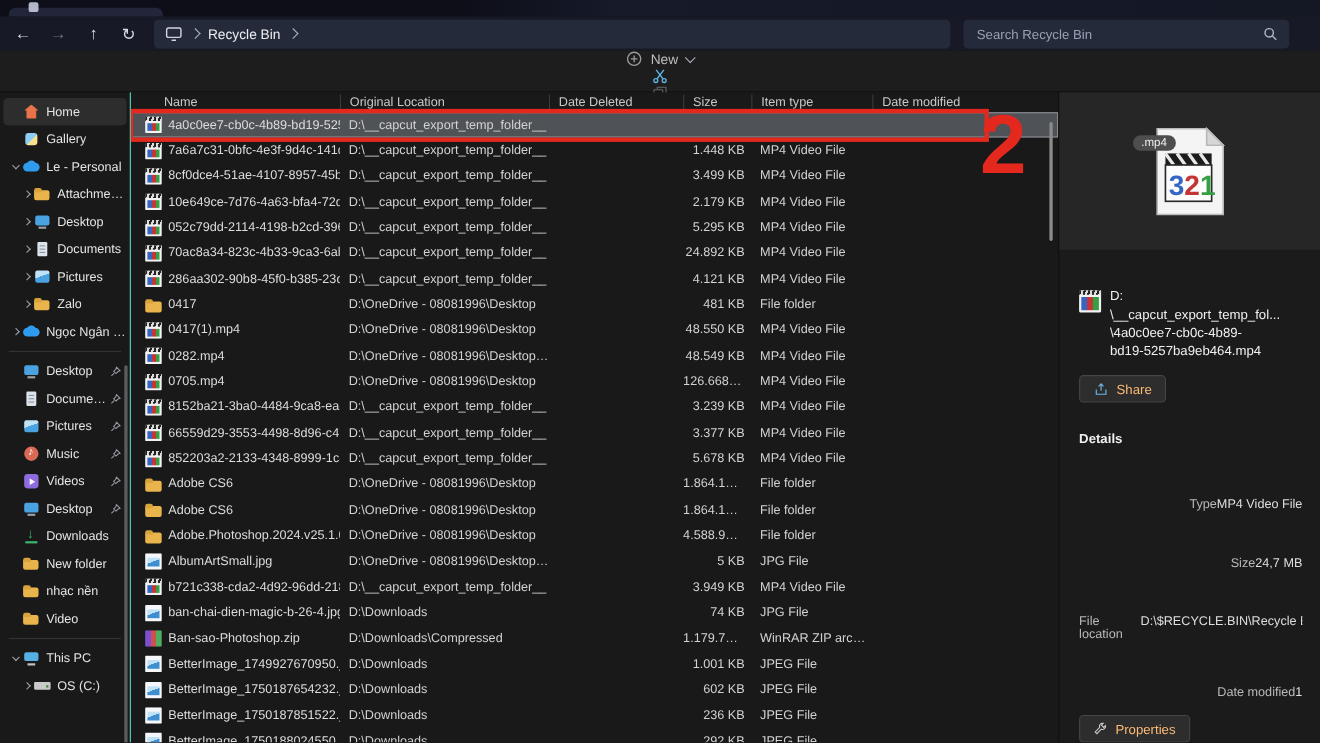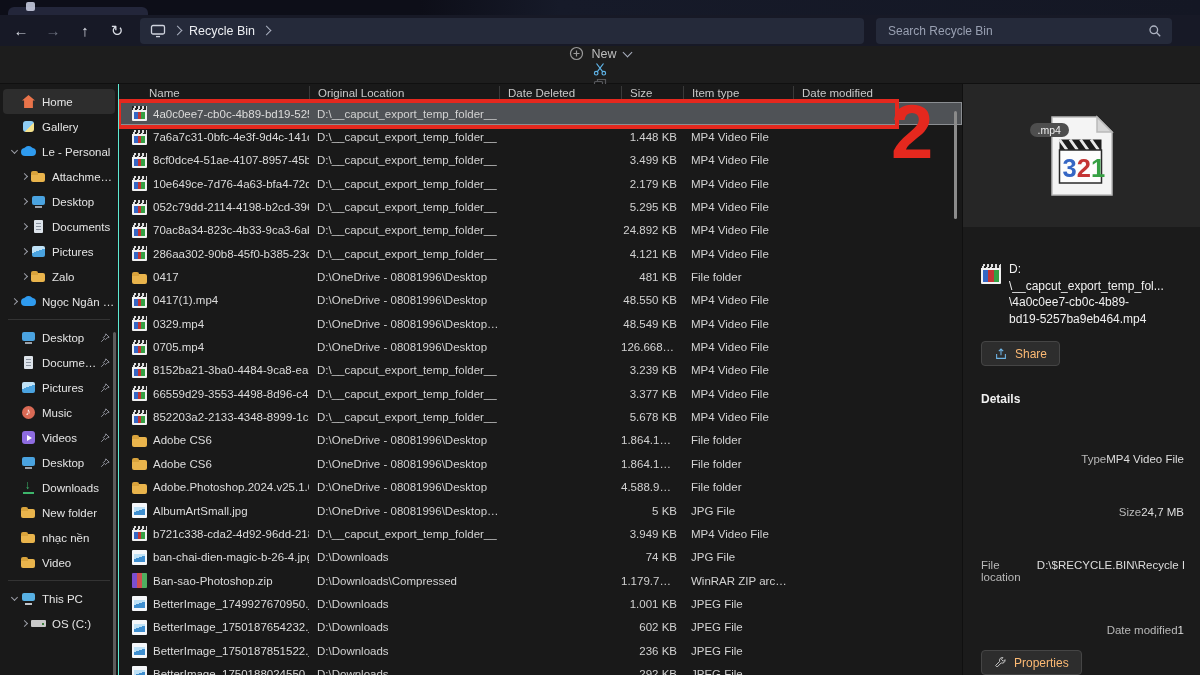"0329.mp4" span.nm { text: 0329.mp4 -> 0282.mp4 }
